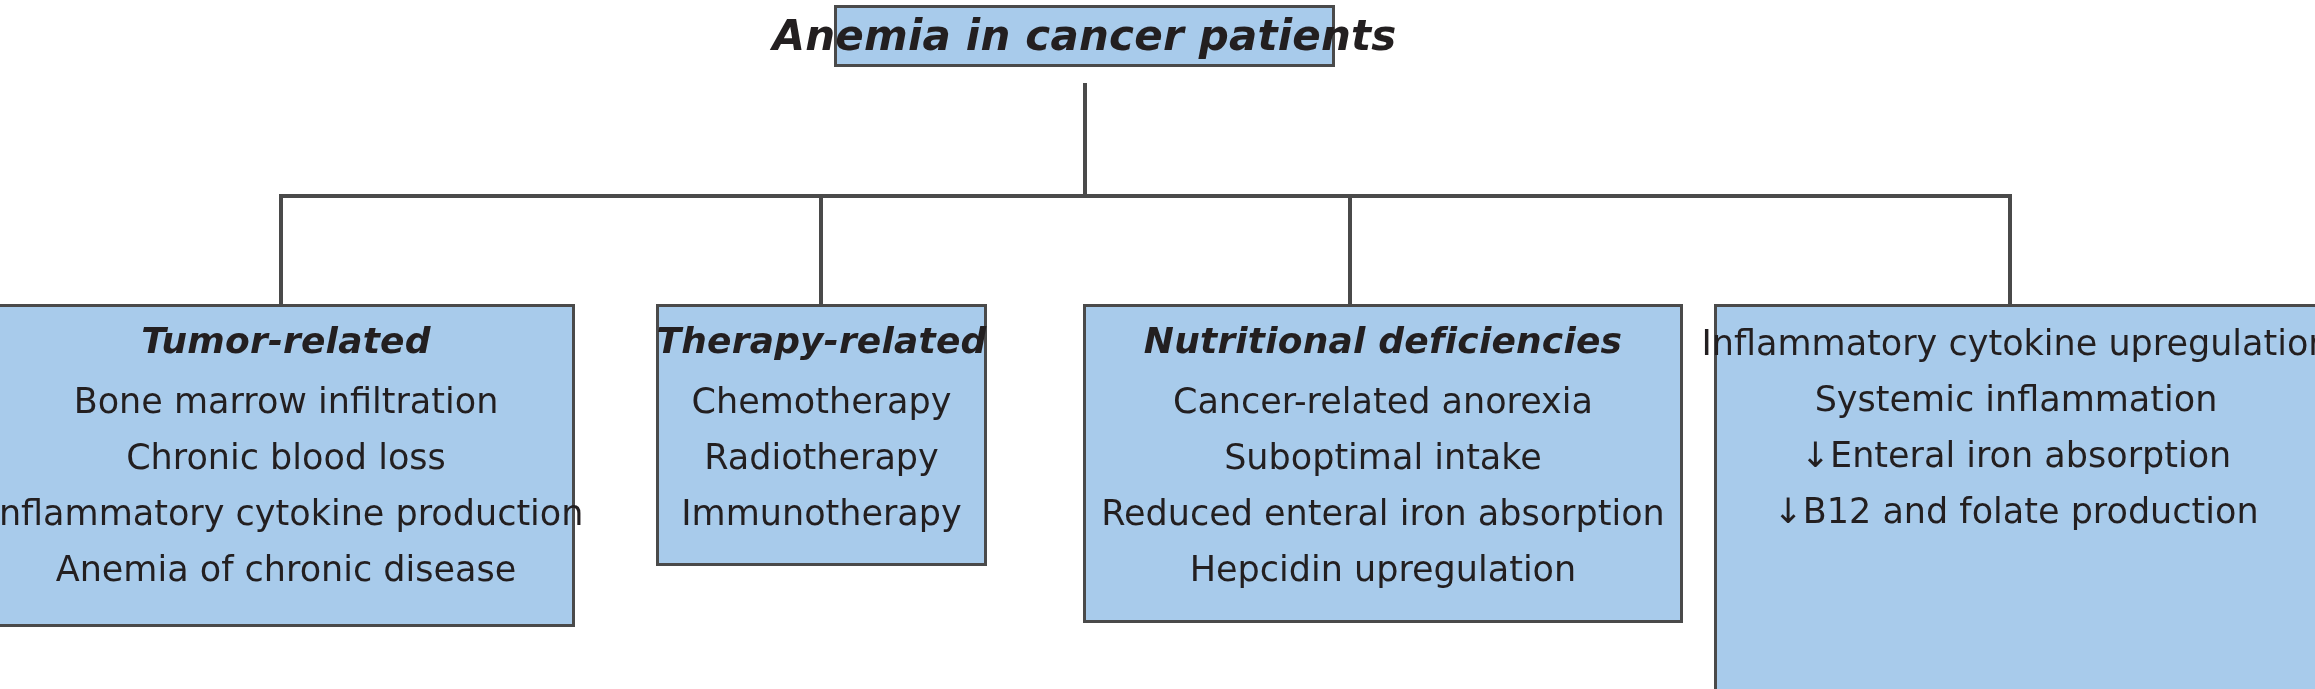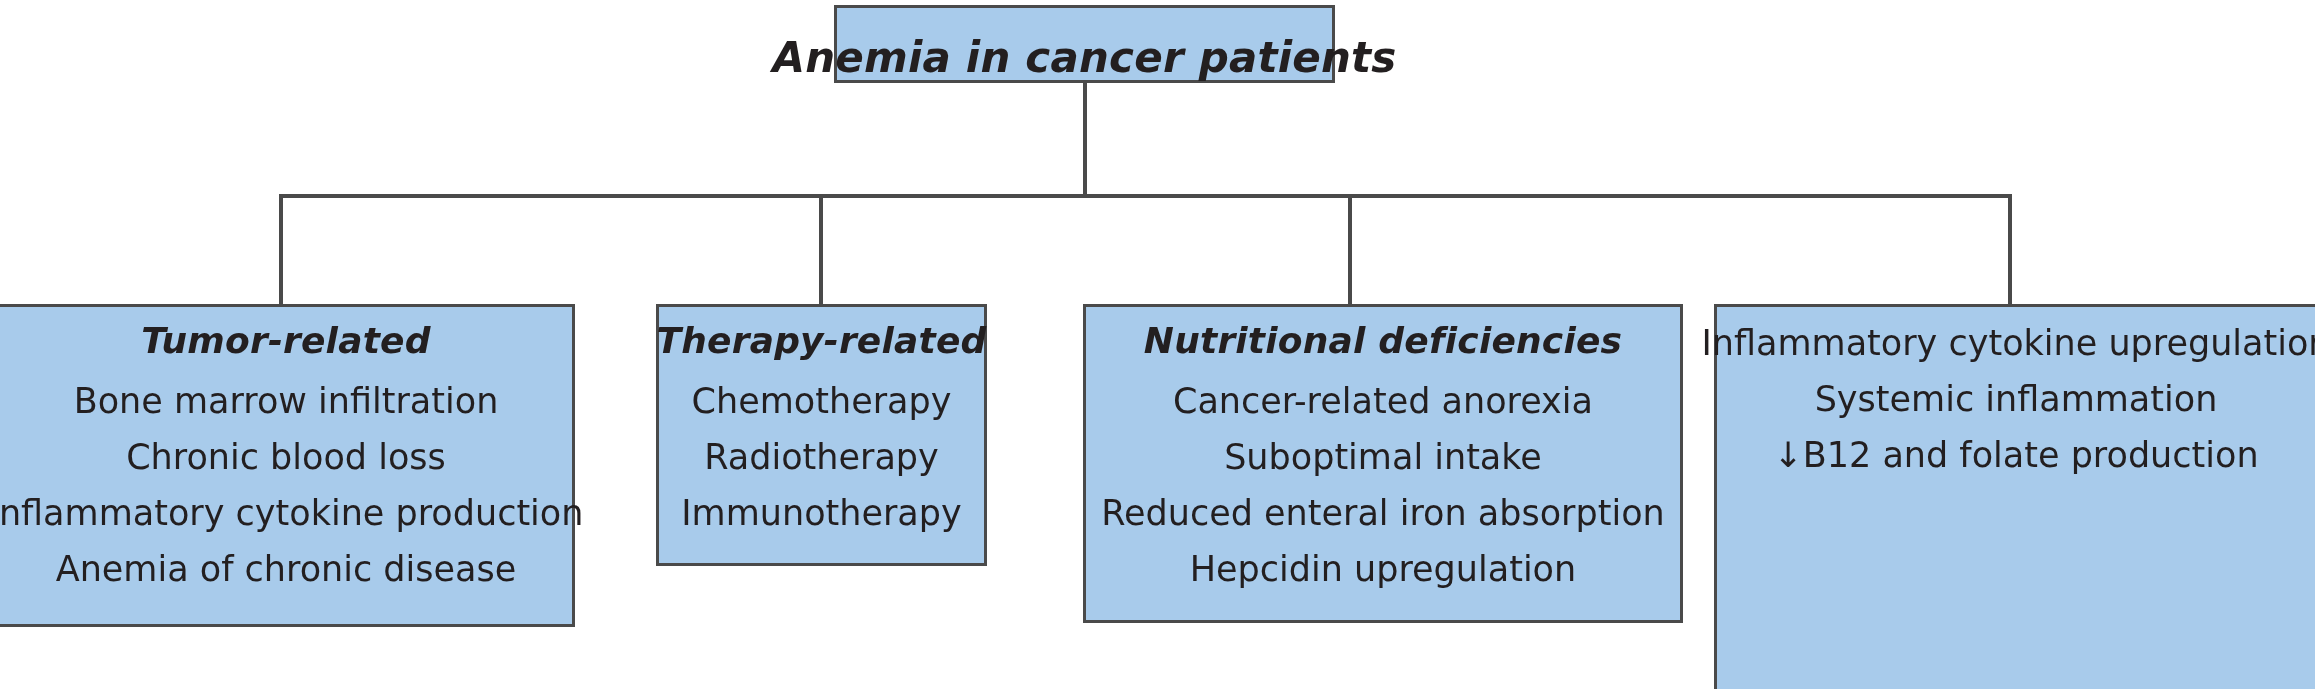"Anemia in cancer patients" #node-root { height: 78px -> 62px; justify-content: flex-end -> center }
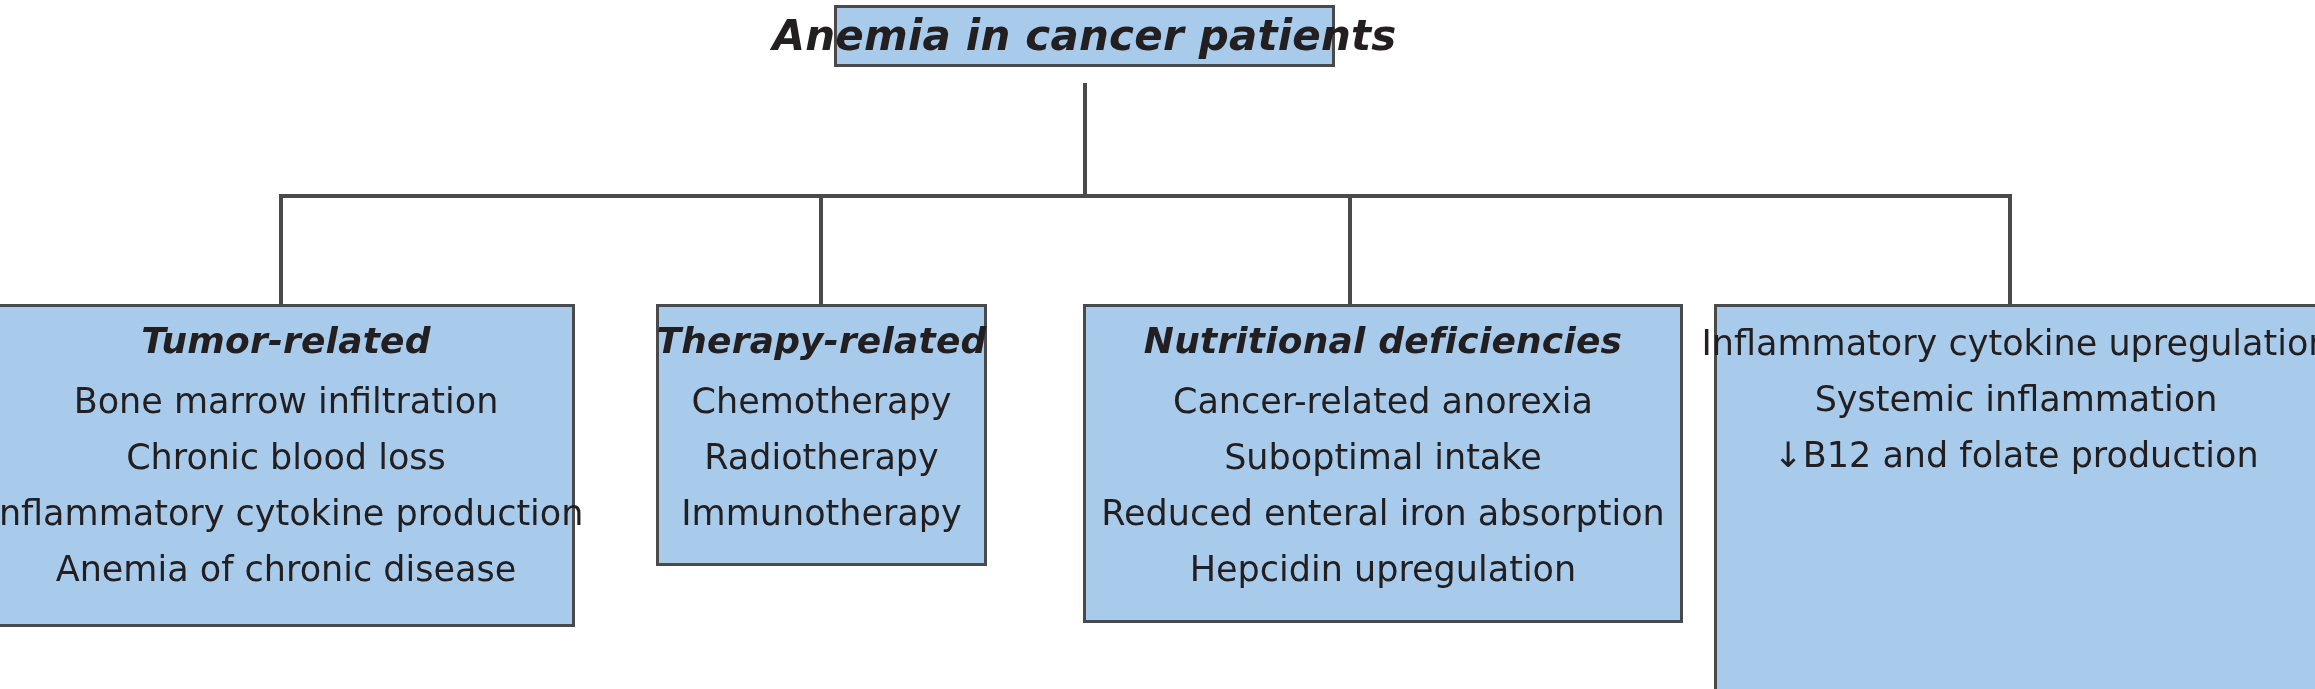"↓Enteral iron absorption" div.node-item { html: none -> <div>↓Enteral iron absorption</div> }
